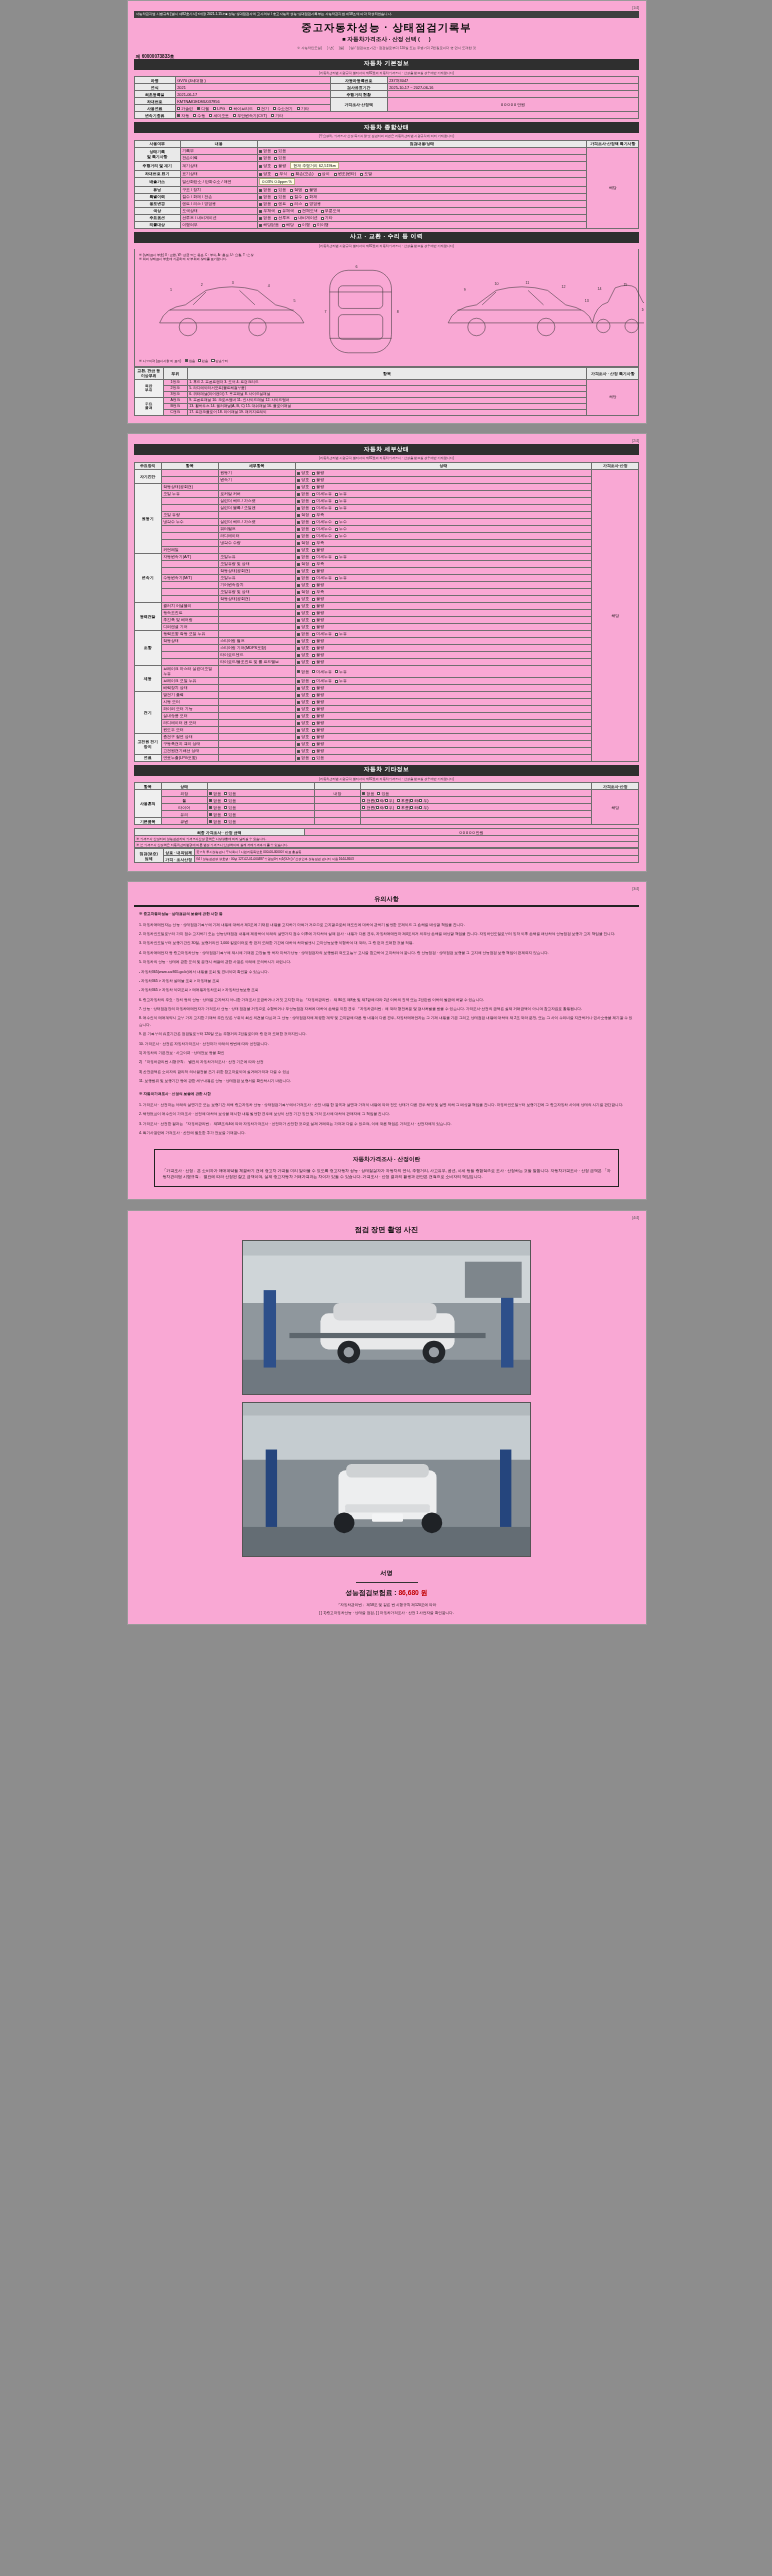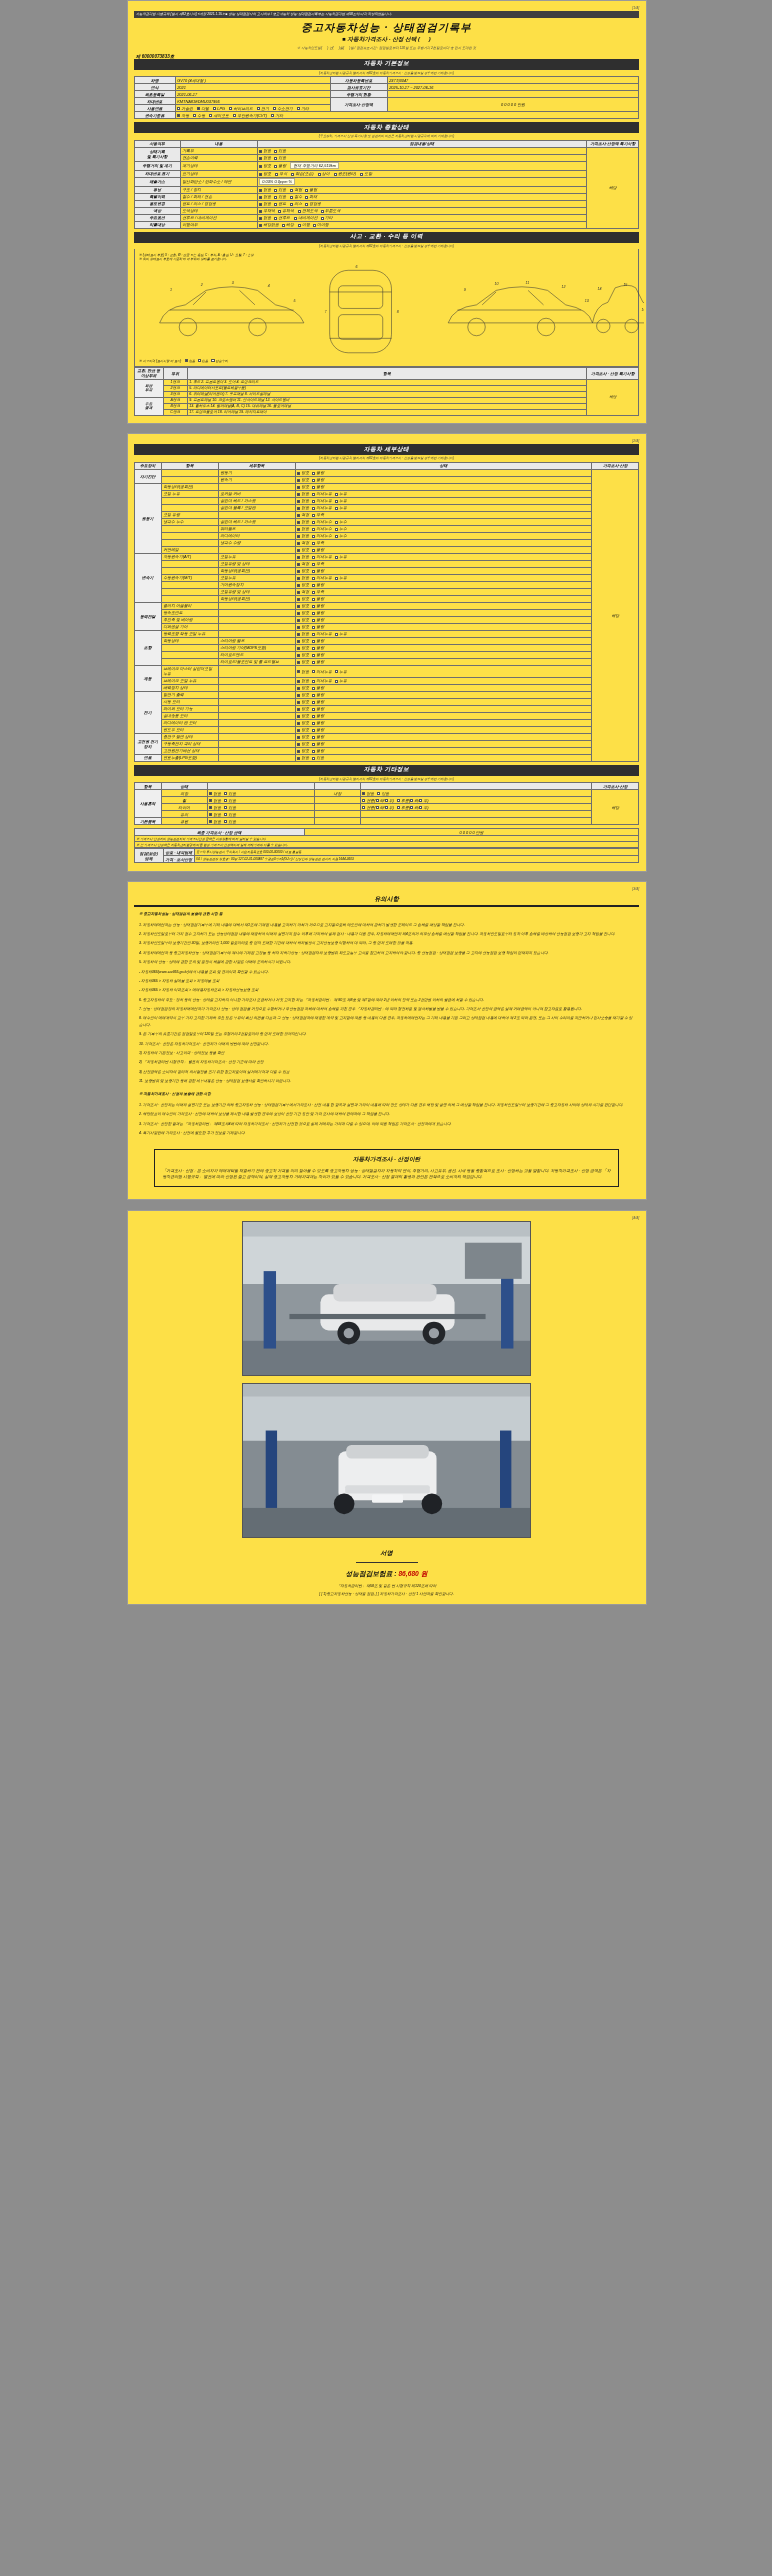"중고자동차성능 · 상태점검기록부" .page { background: #fde047 -> #f9a8d4; font-style: italic -> none }
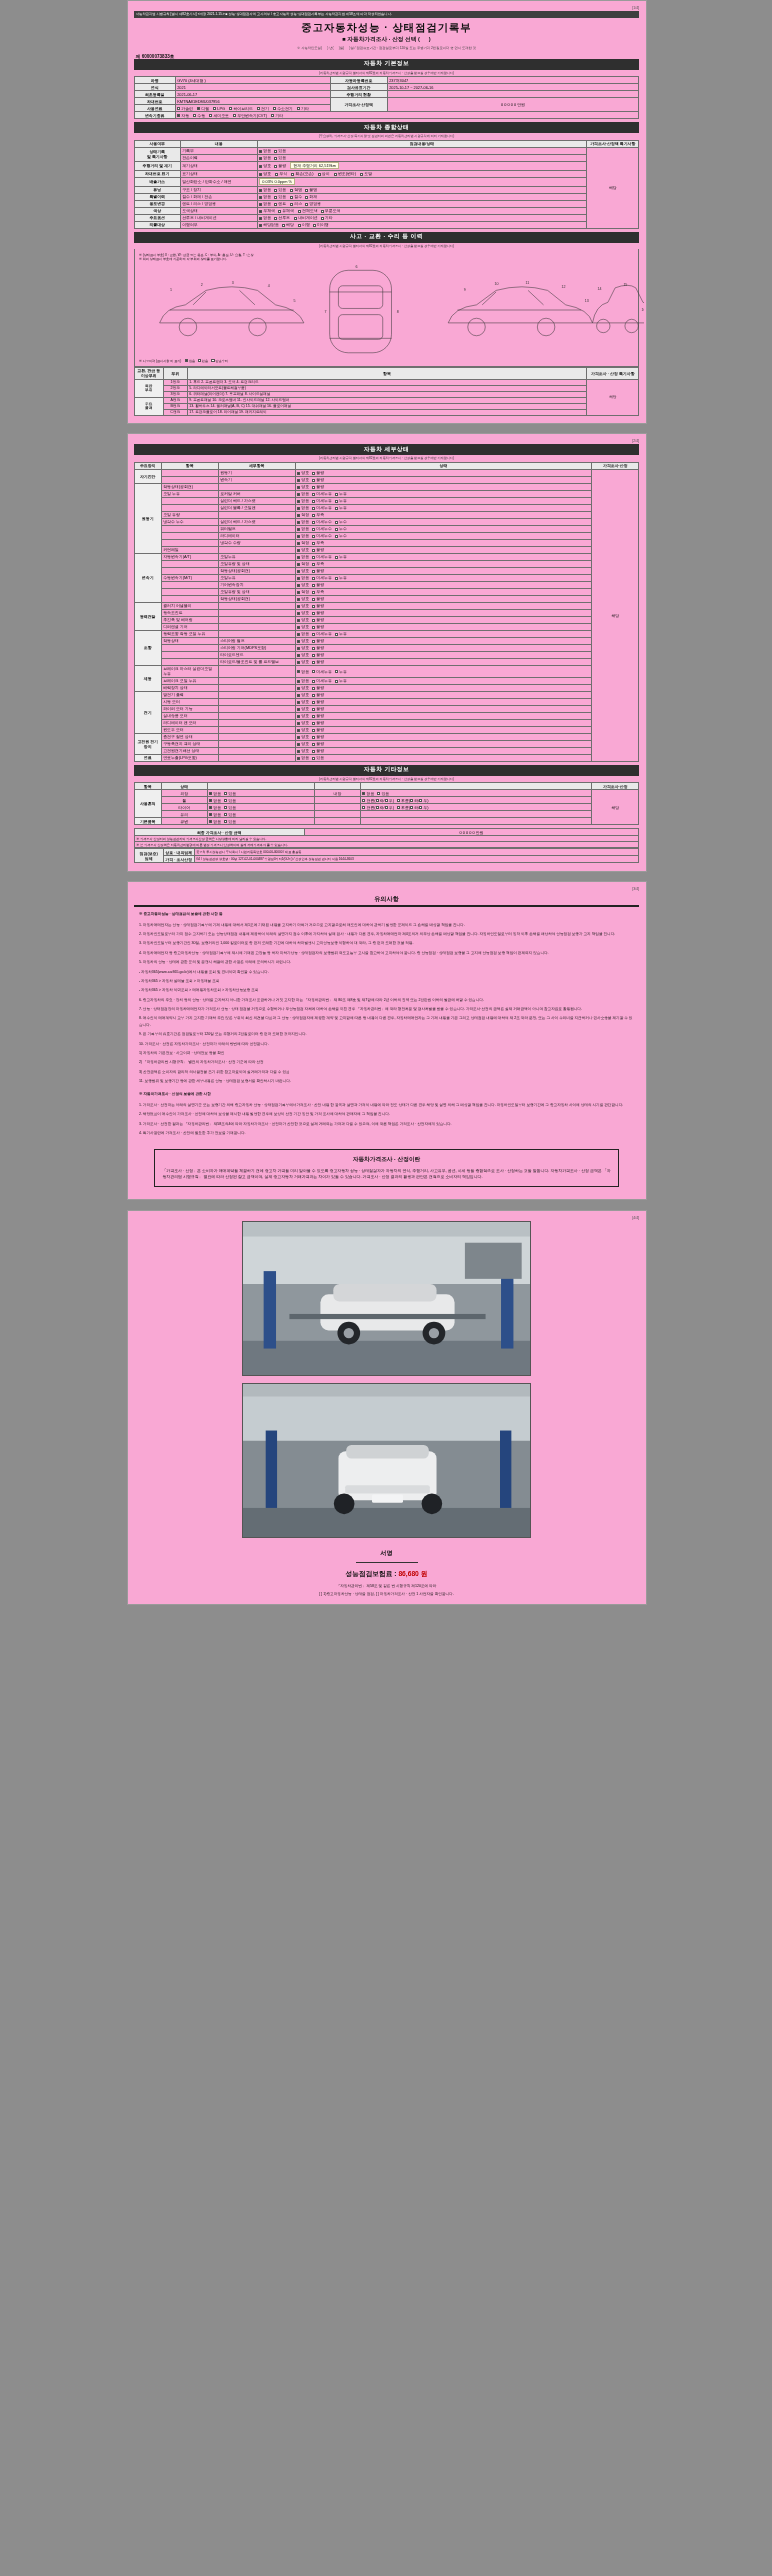"점검 장면 촬영 사진" div.photo-title { html: none -> <div>점검 장면 촬영 사진</div> }
